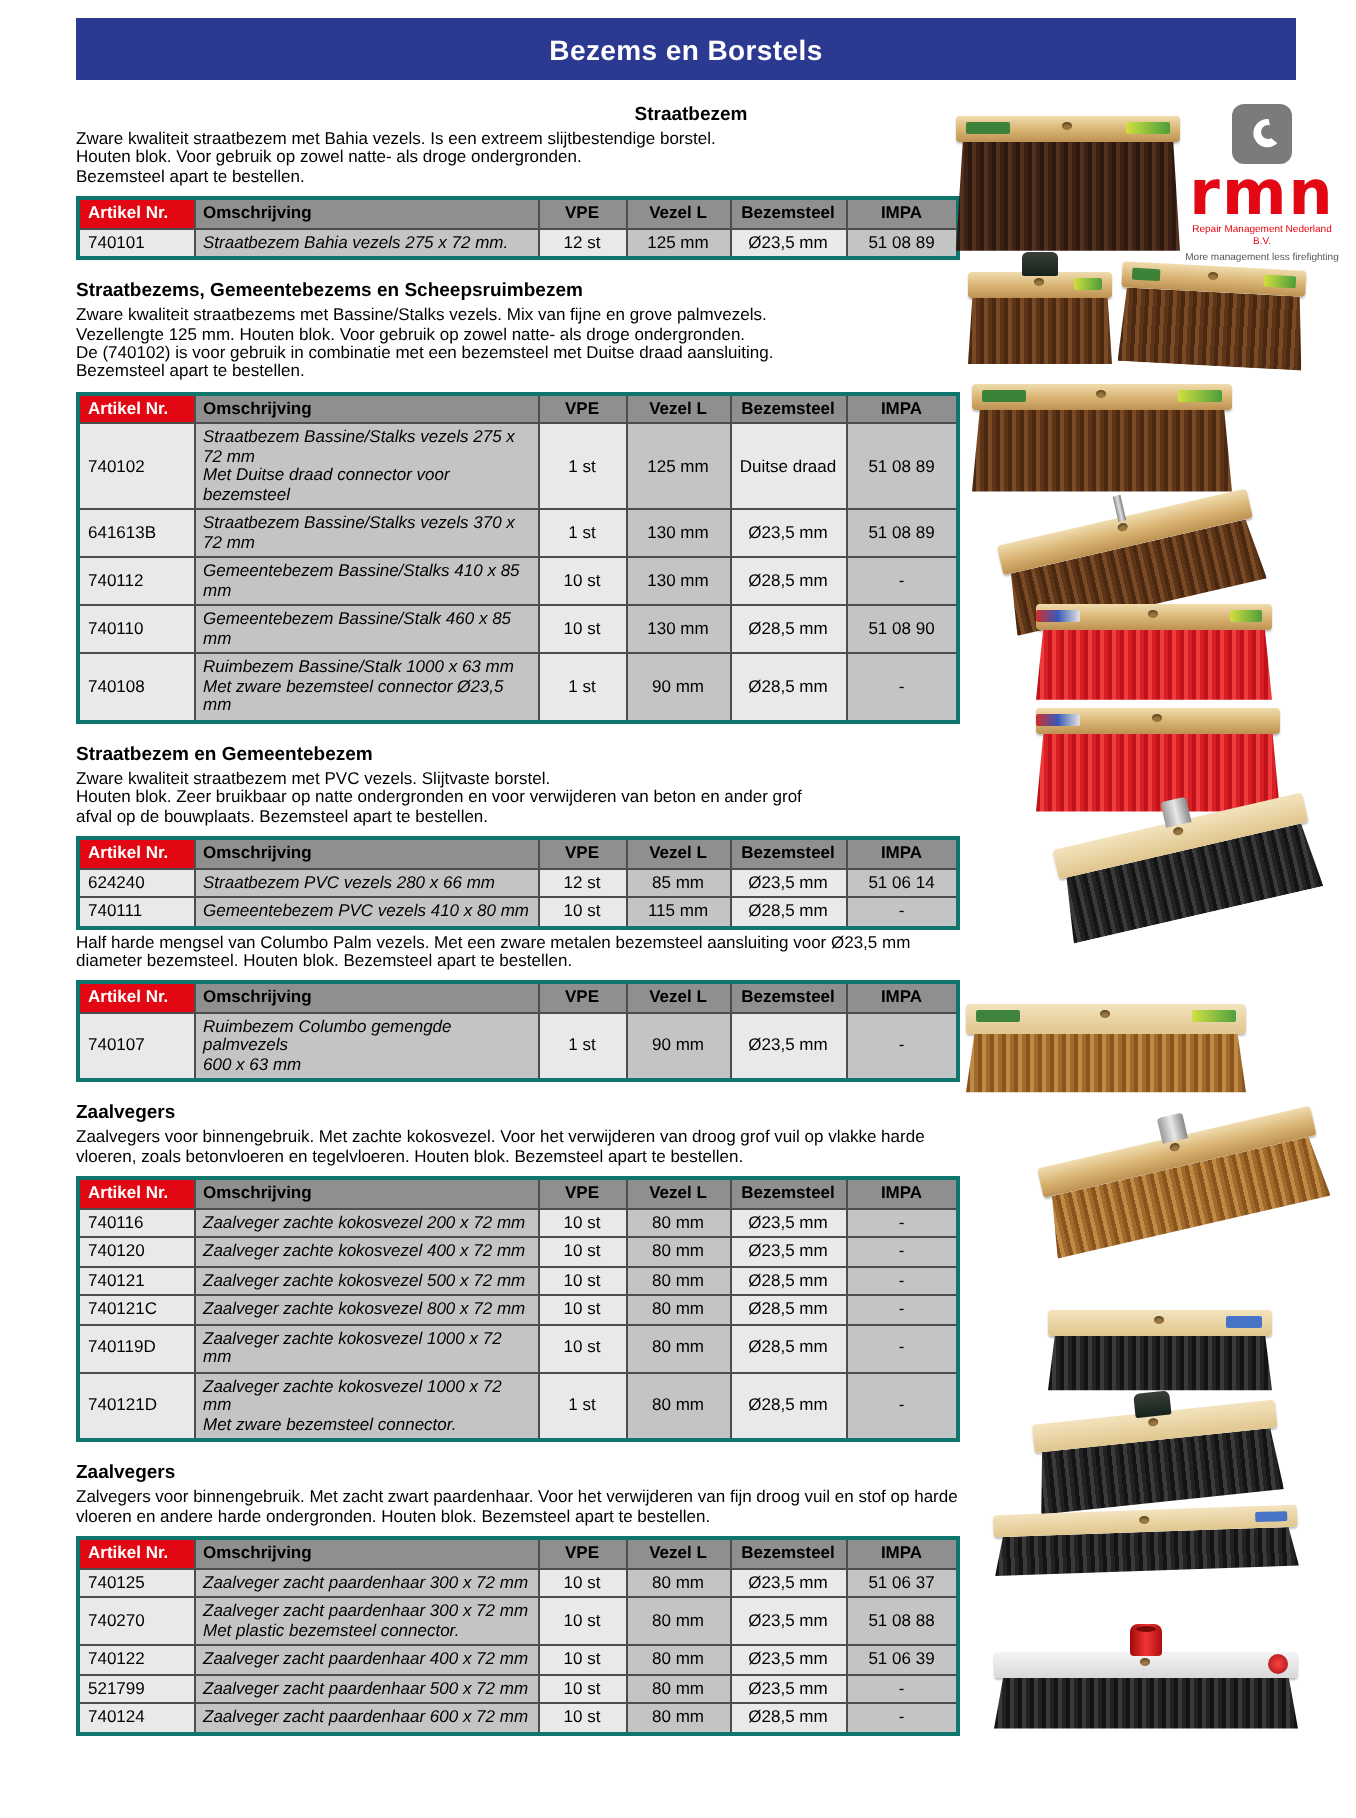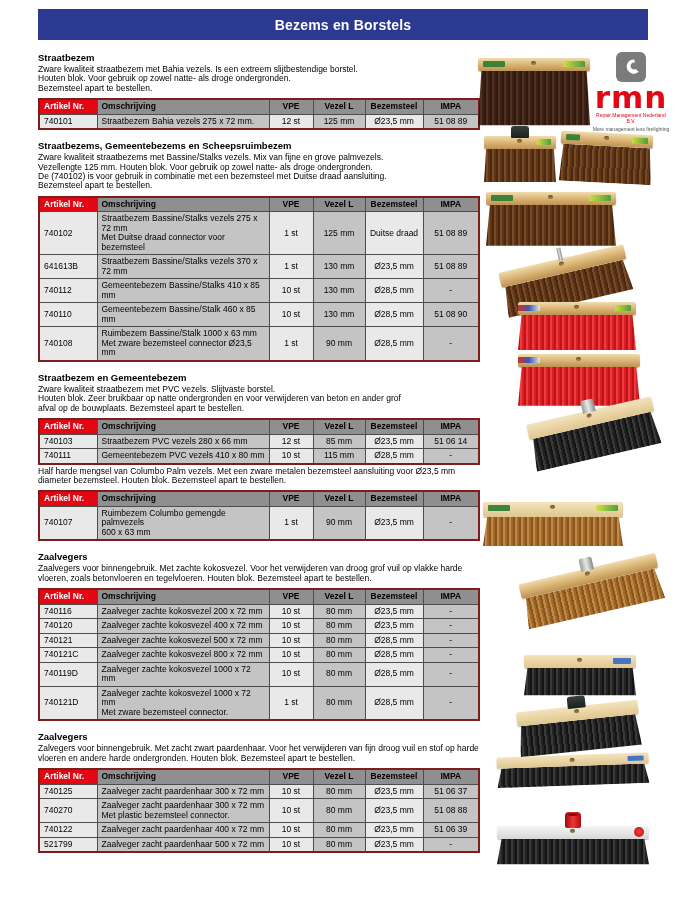"Straatbezem" .product-section:first-child .section-heading { text-align: none -> center }
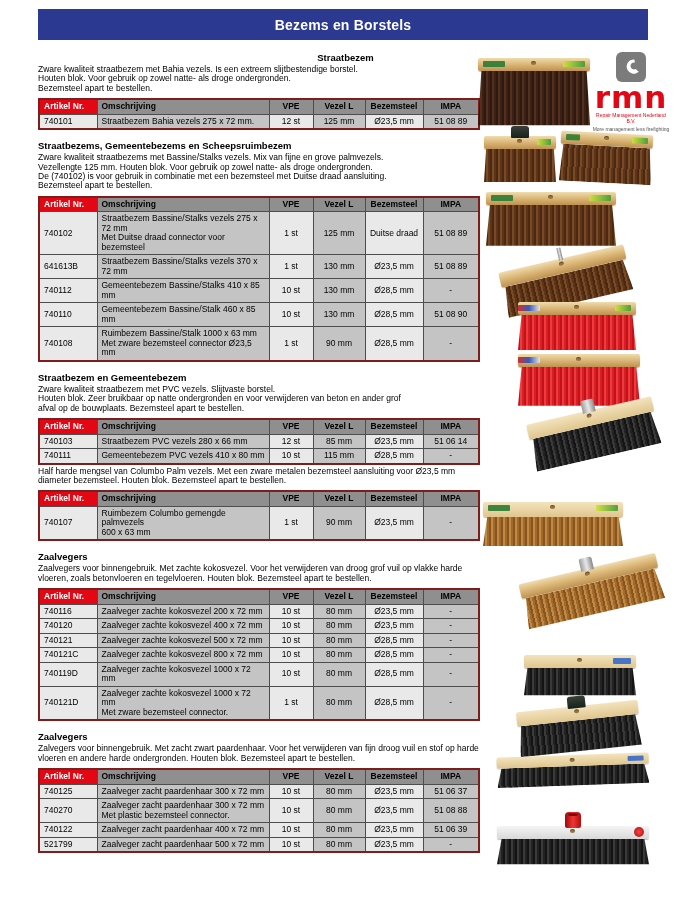"Artikel Nr." table.product-table { border: 2px solid #7f1d1d -> 2px solid #0f766e }
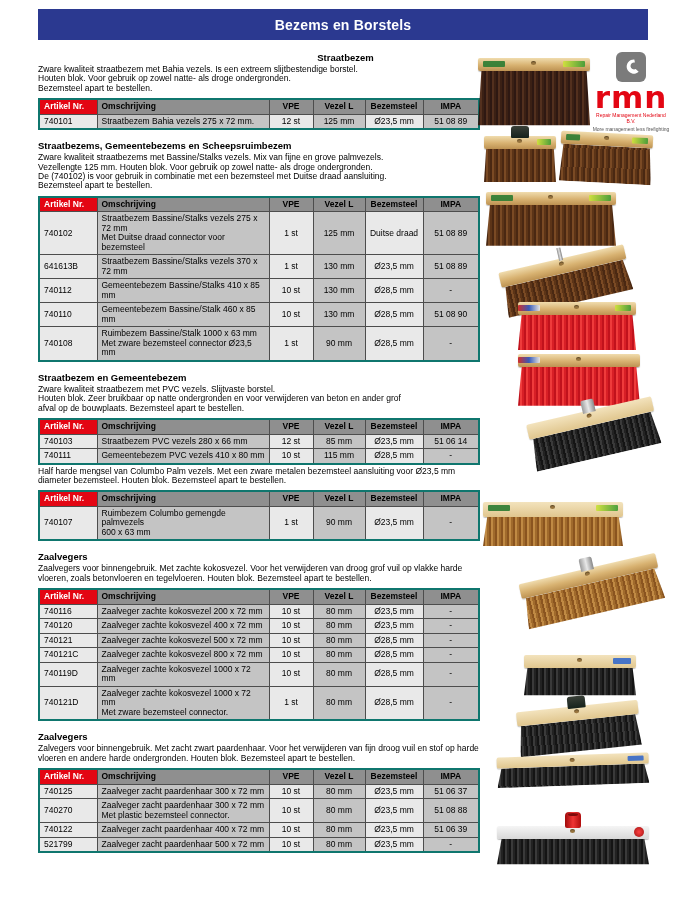"Straatbezem Bahia vezels 275 x" .product-table td.col-omschrijving { font-style: none -> italic }
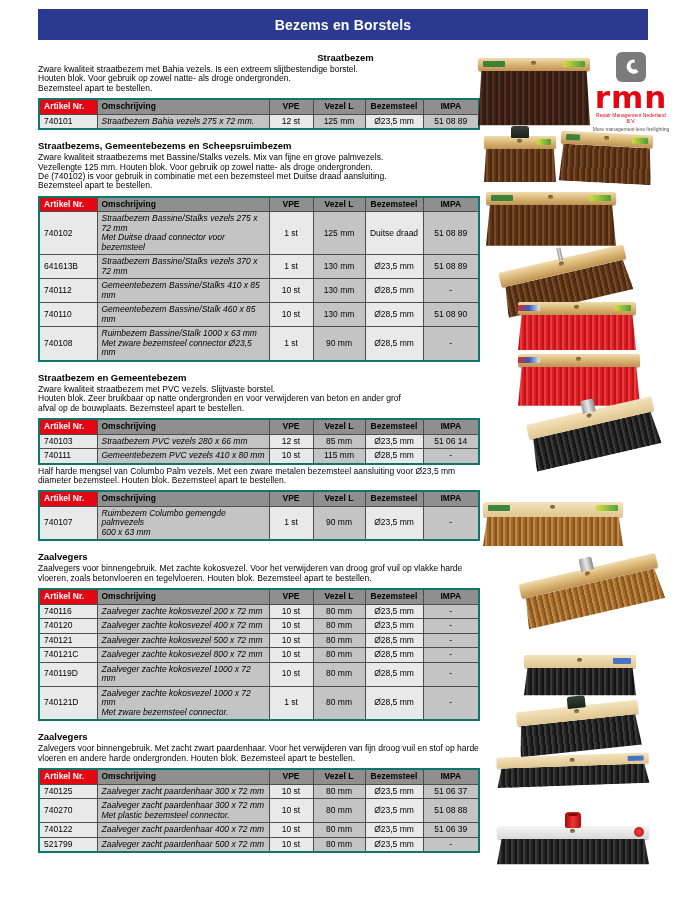"740103" td.col-artikel { text: 740103 -> 624240 }
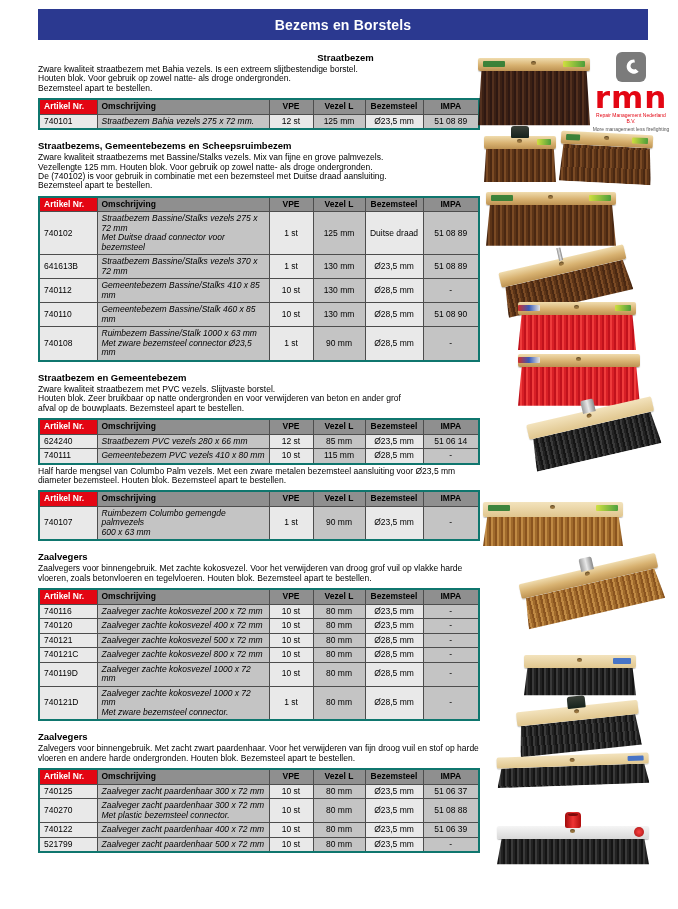"740124" tr { html: none -> <tr> <td>740124</td> <td>Zaalveger zacht paardenhaar 600 x 72 mm</td> <td>10 st</td> <td>80 mm</td> <td>Ø28,5 mm</td> <td>-</td> </tr> }
